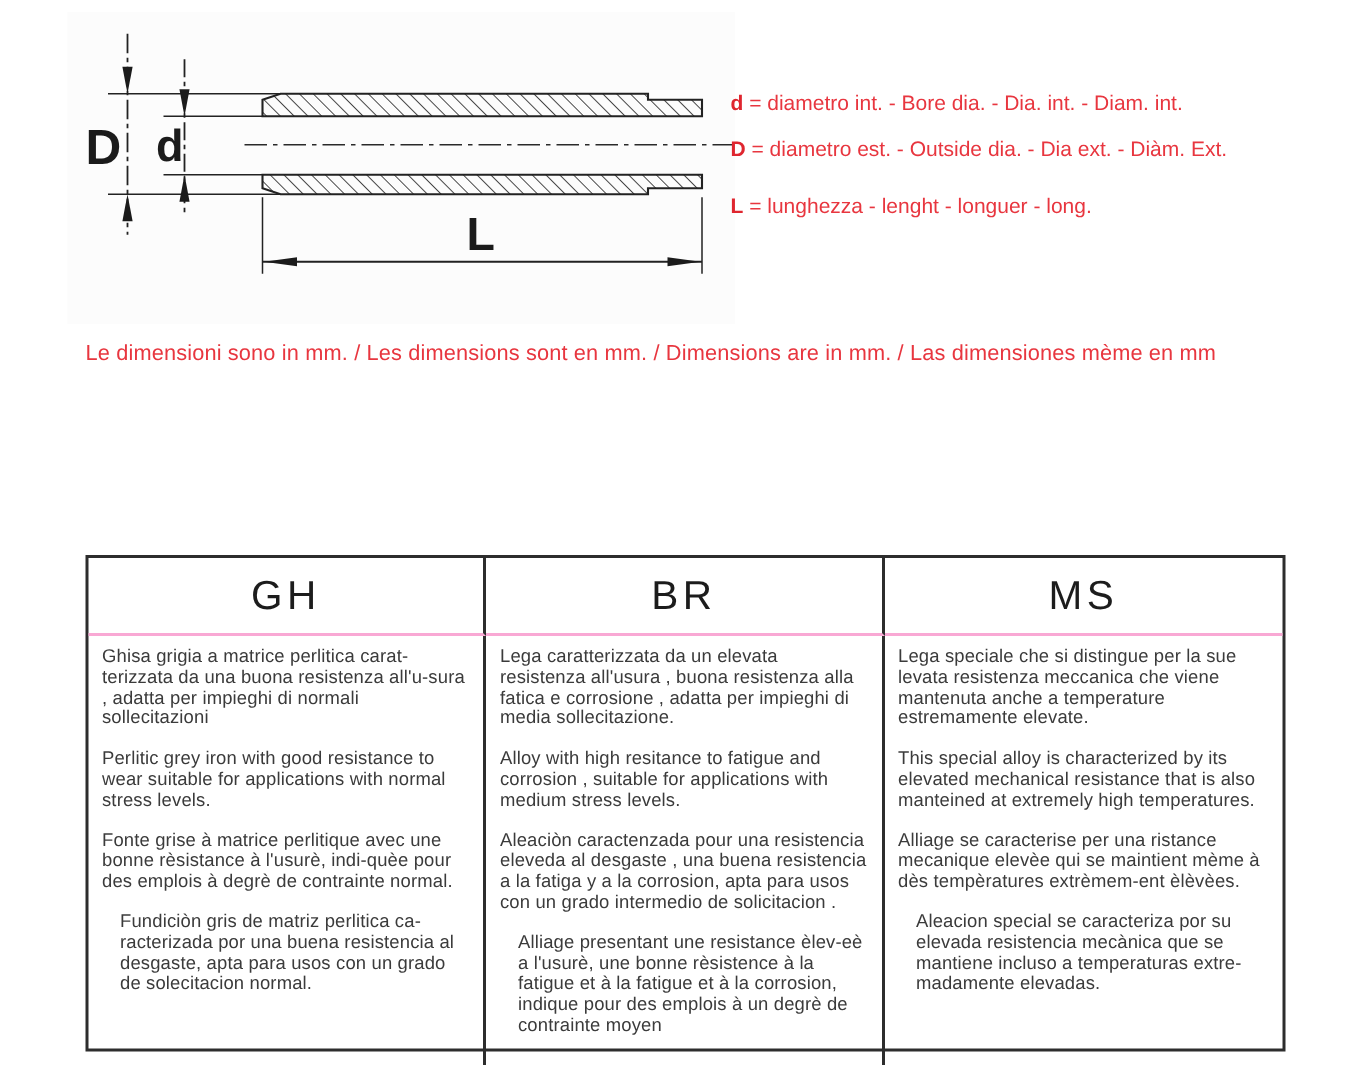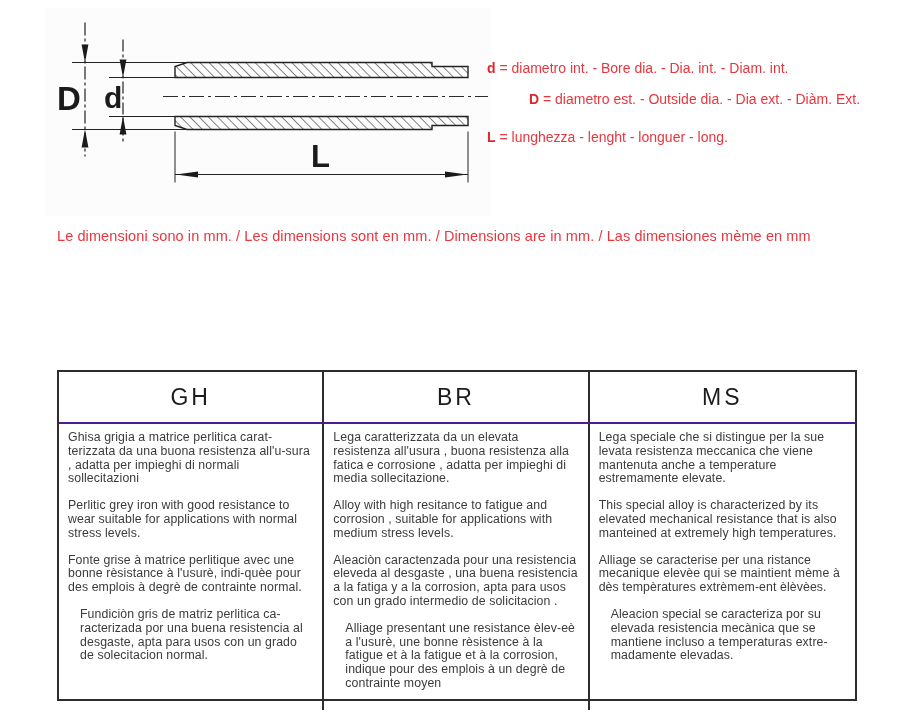"D = diametro est. -" .legend-line.l2 { margin-left: 42px -> none }
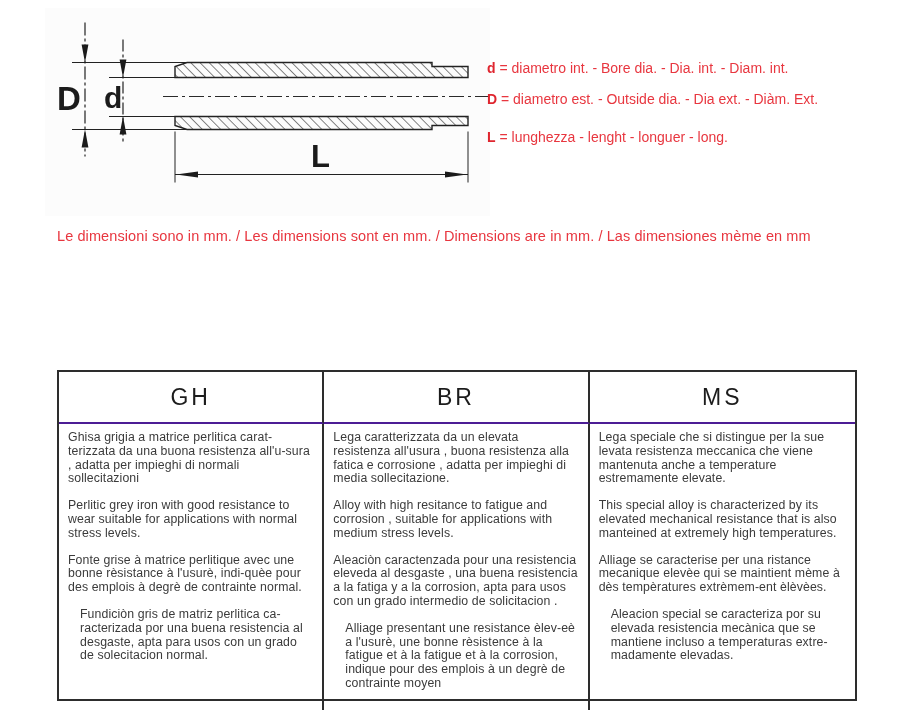"GH" .mat-th { border-bottom: 2px solid #4c1d95 -> 2px solid #f9a8d4; font-size: 23px -> 27px }
